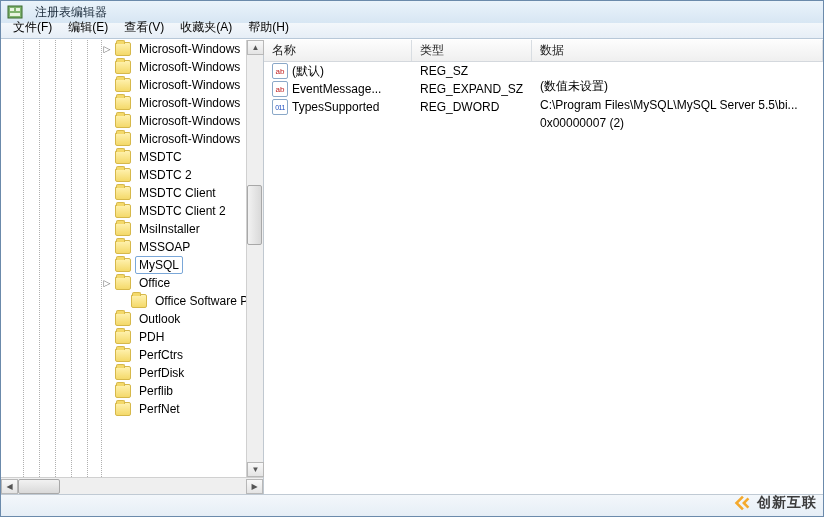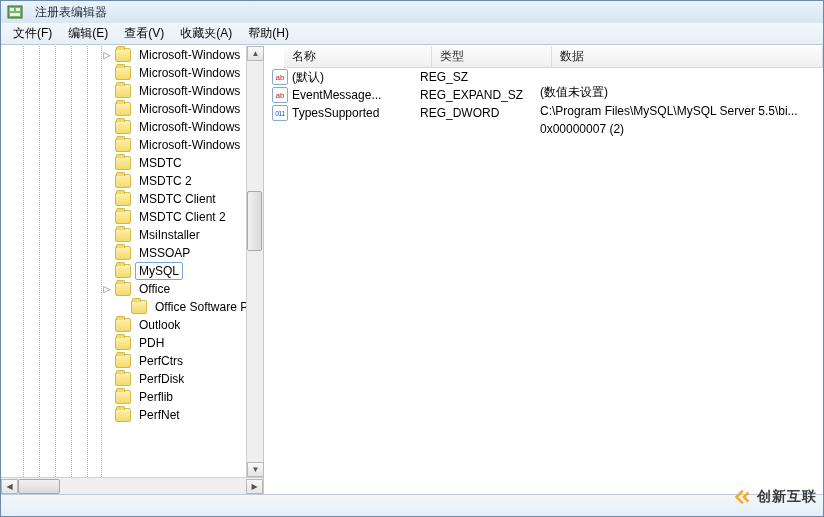"文件(F)" .menubar { align-items: center -> flex-end; height: 22px -> 16px }
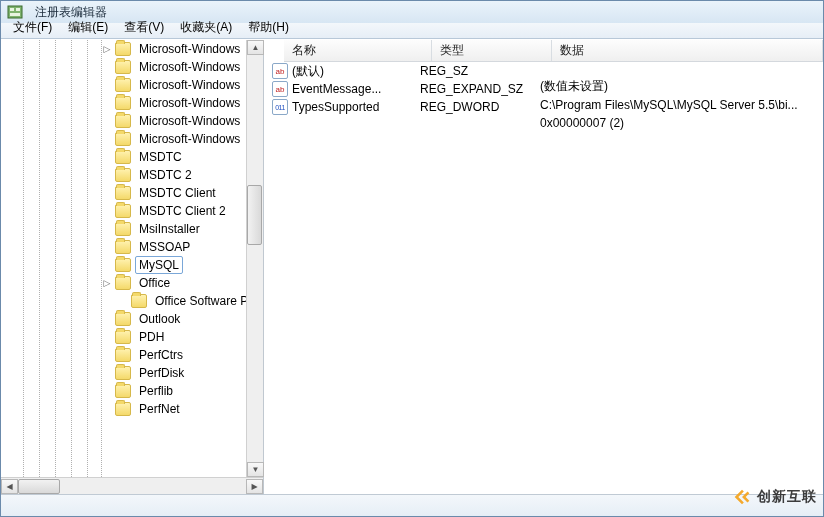"名称" .list-header { margin-left: 20px -> none }
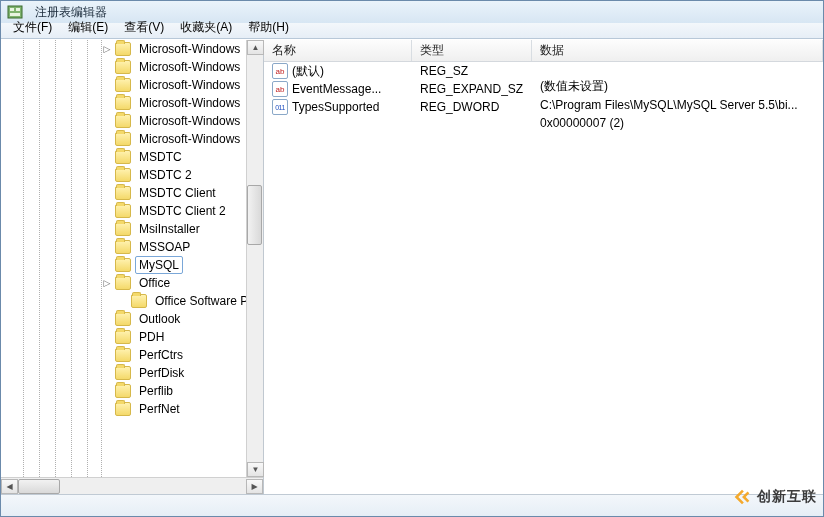"创新互联" .watermark { bottom: 8px -> 2px }
